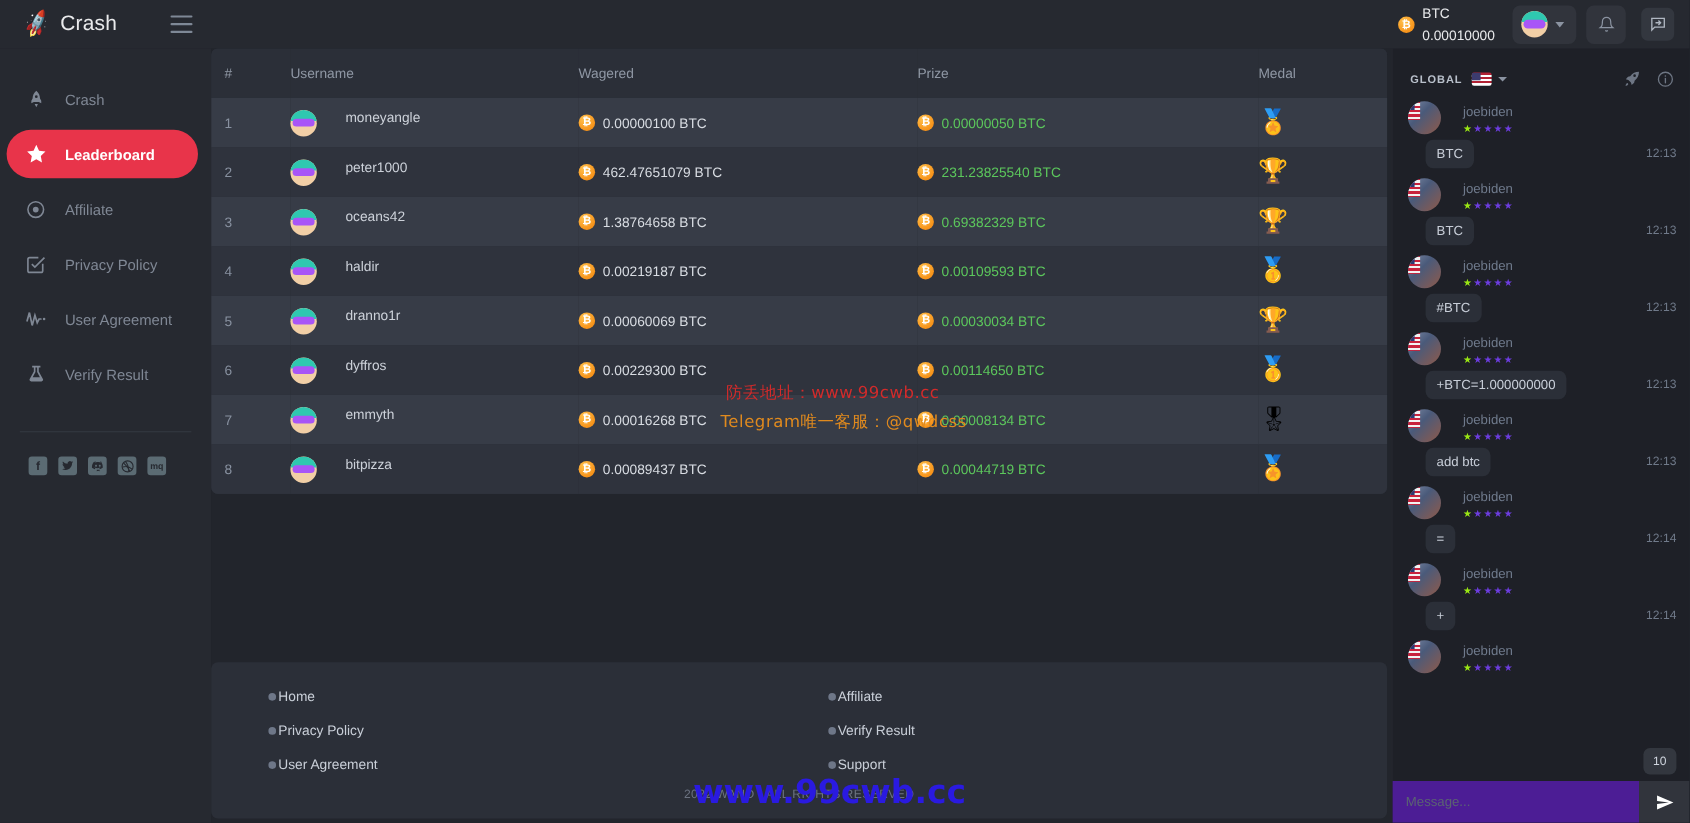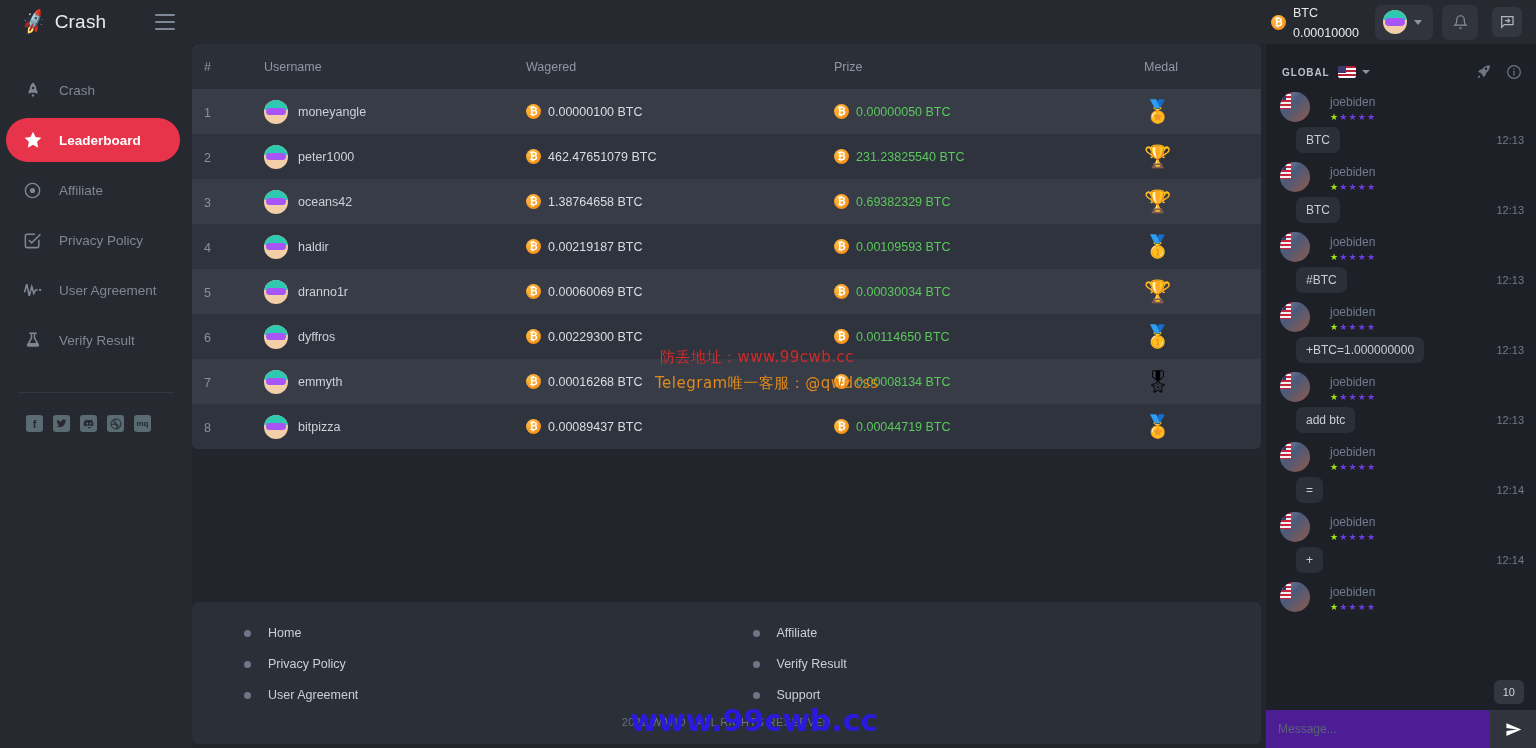"moneyangle" .user-cell { align-items: center -> none; gap: 10px -> 26px }
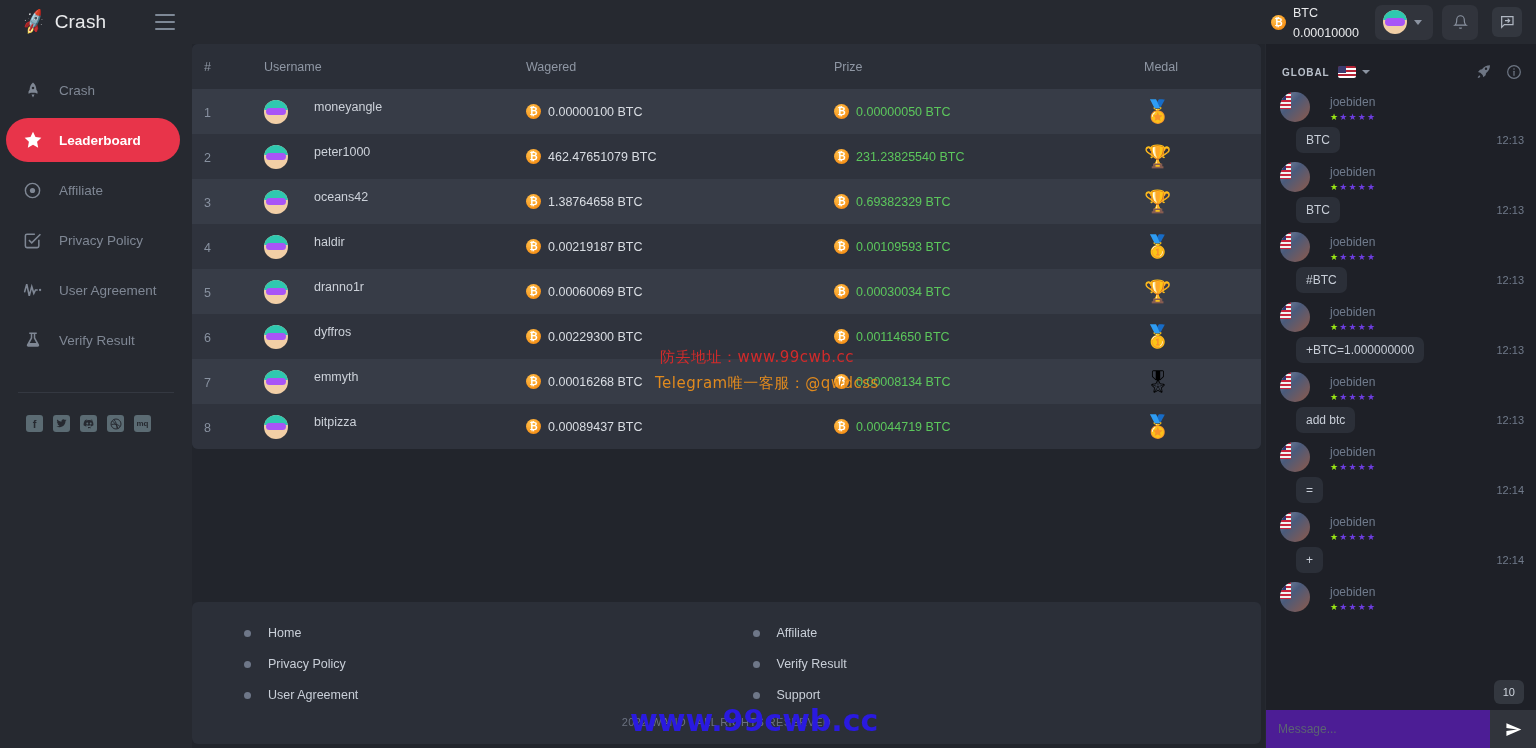"Home" .flink { gap: 17px -> 2px }
